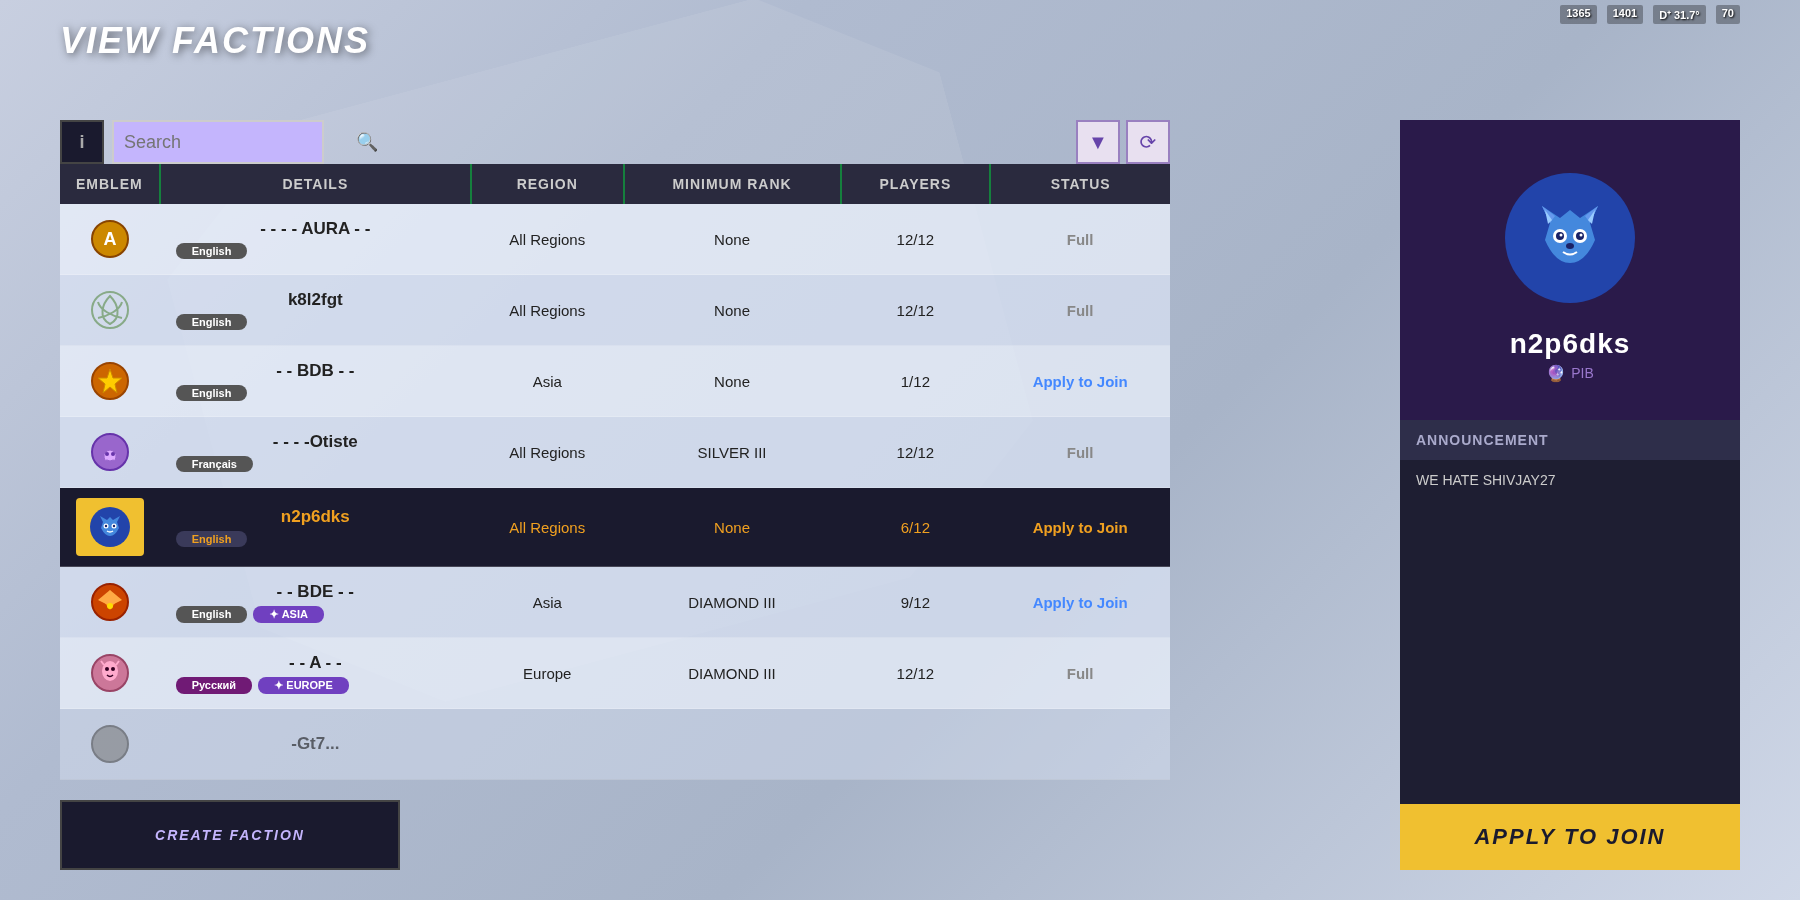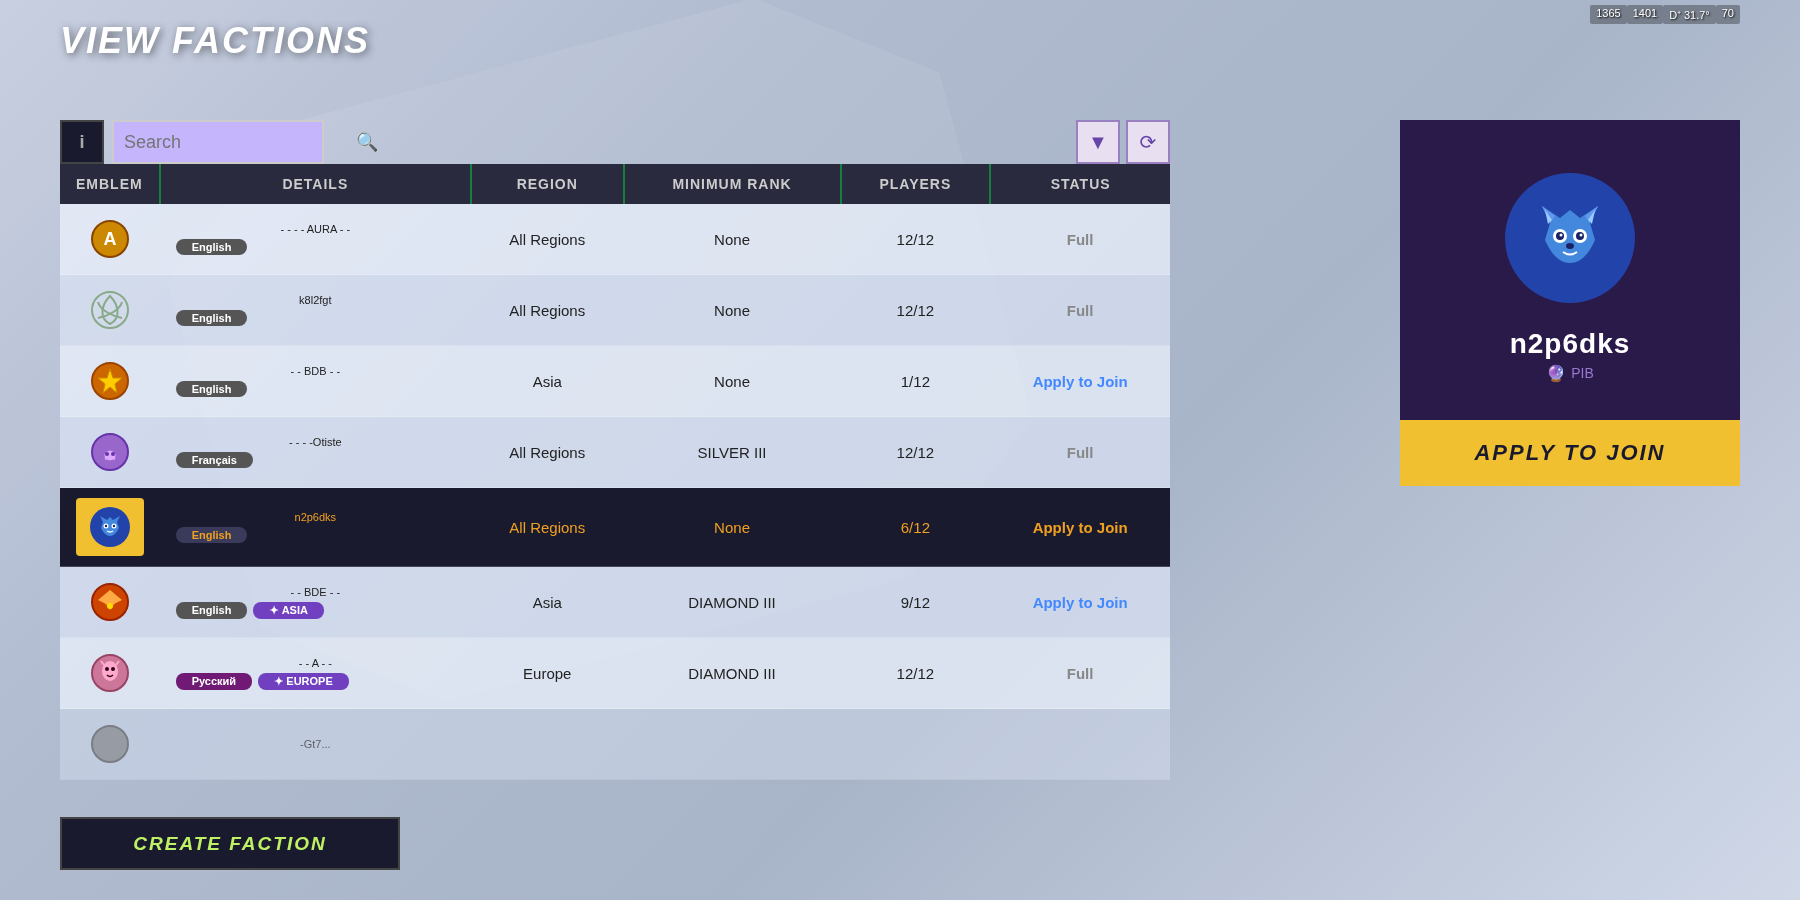"1365" .hud-top-right { font-weight: none -> bold; gap: none -> 10px }
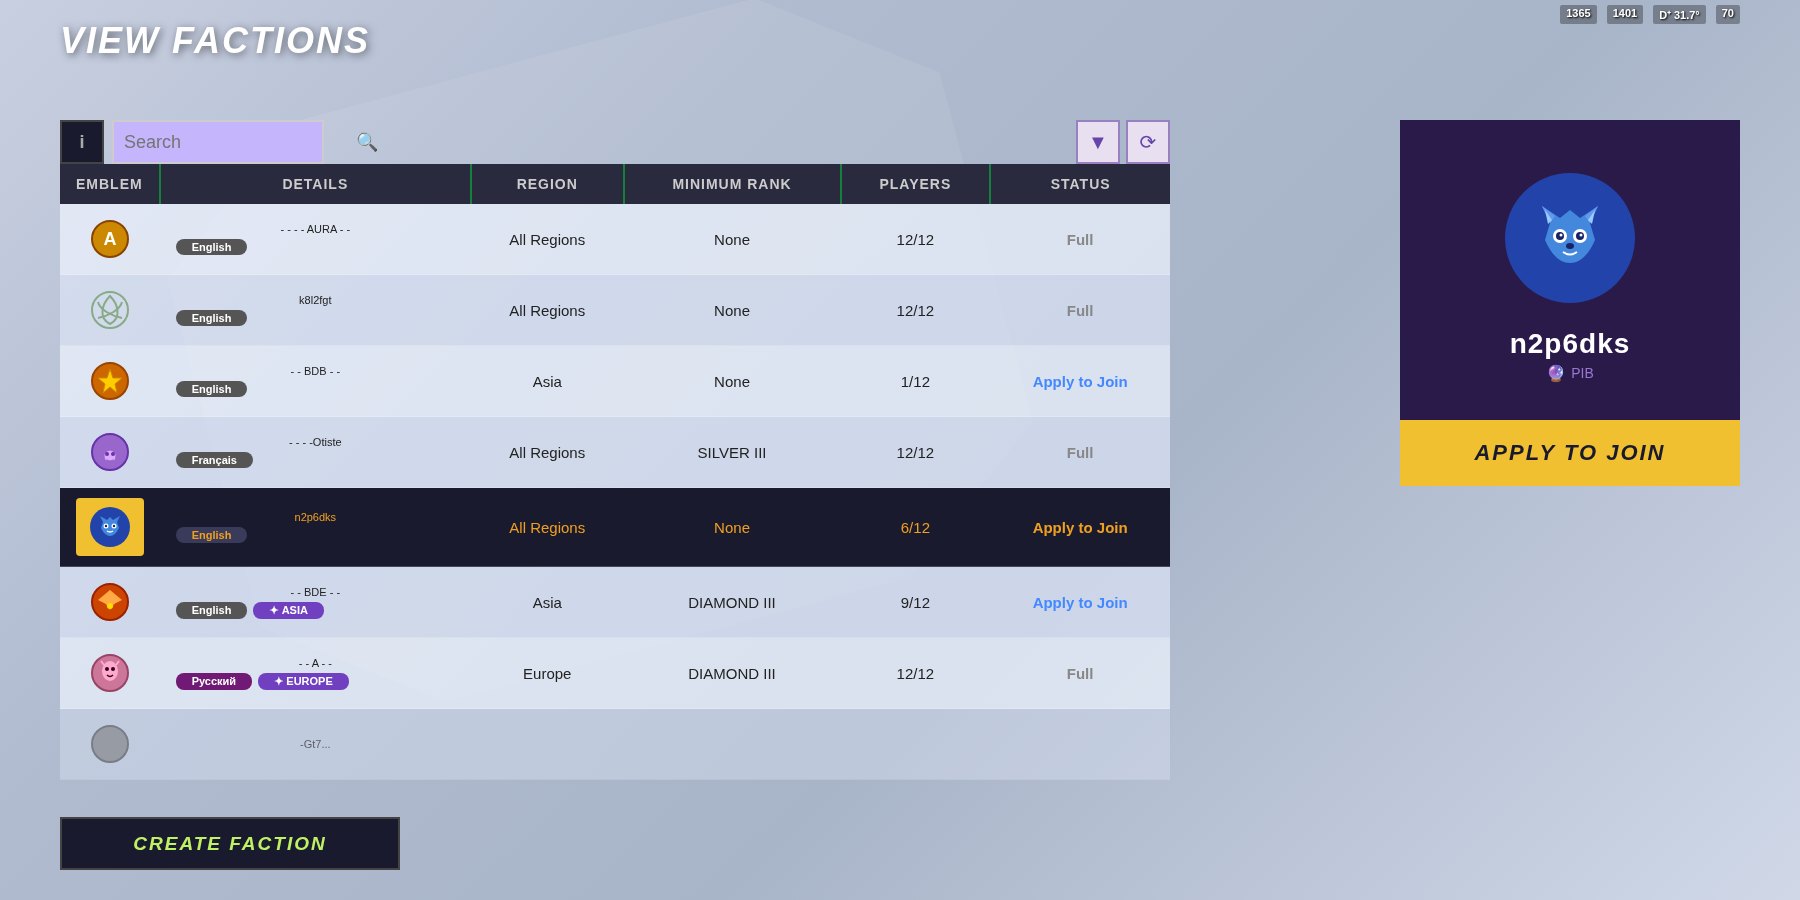"- - - - AURA" .faction-name { font-size: 11px -> 17px; font-weight: 400 -> 700 }
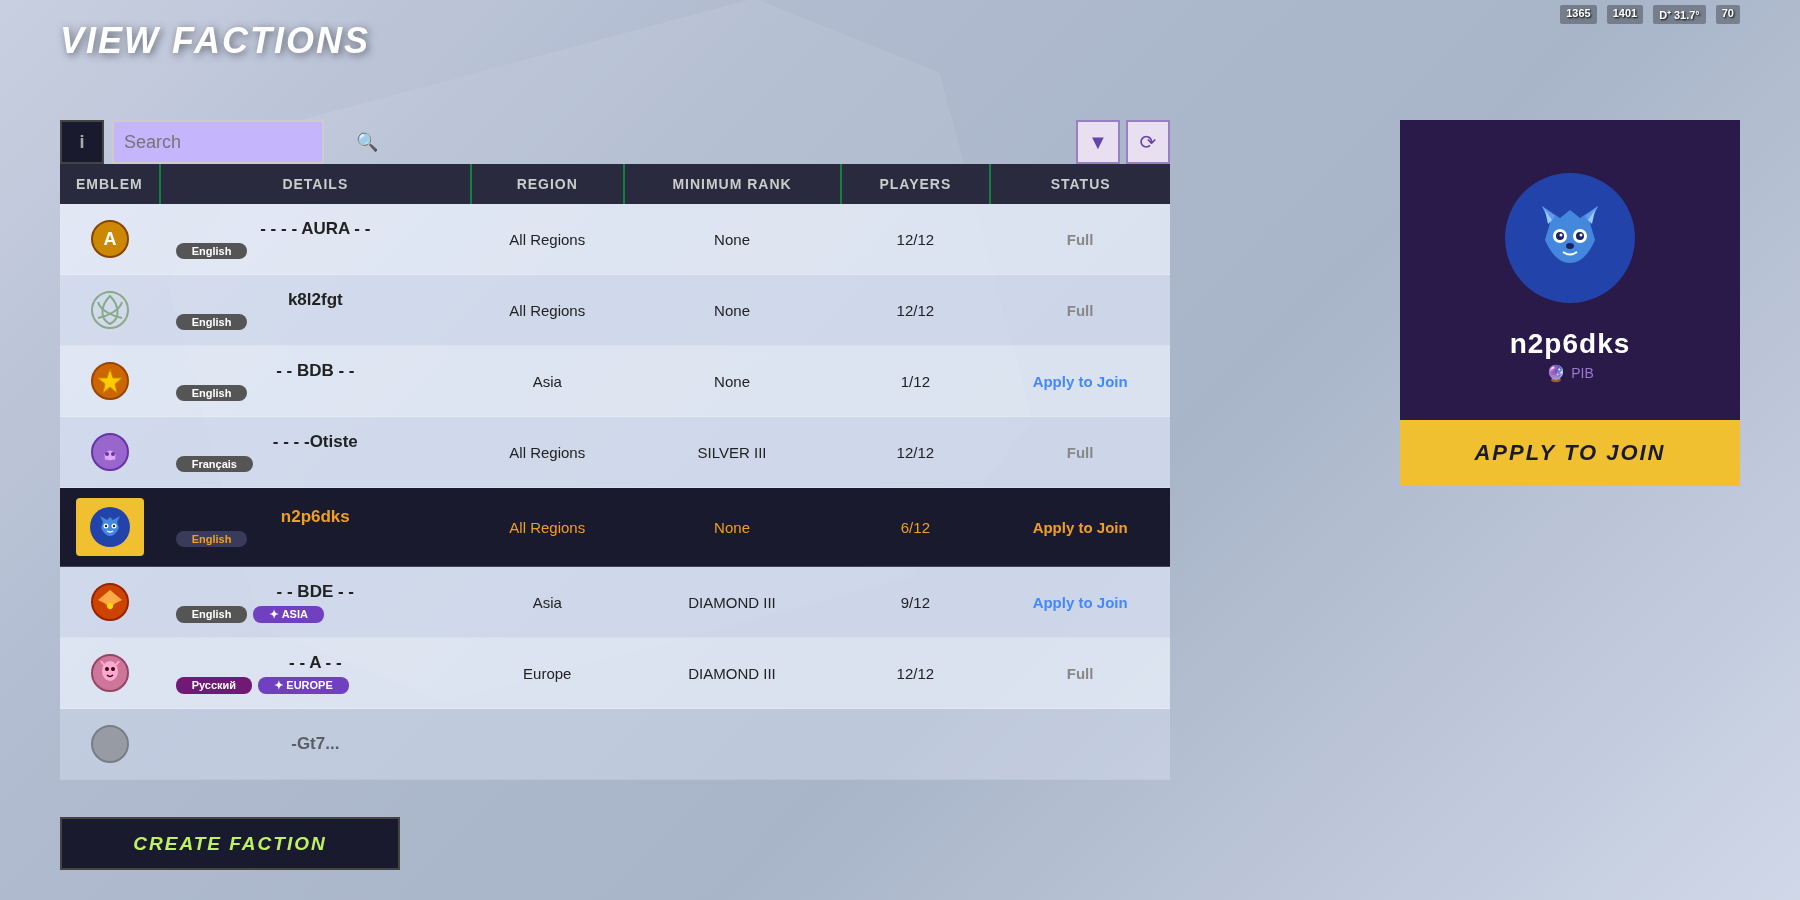"ANNOUNCEMENT" div.announcement-section { html: none -> <div> <div>ANNOUNCEMENT</div> <div>WE HATE SHIVJAY27</div> </div> }
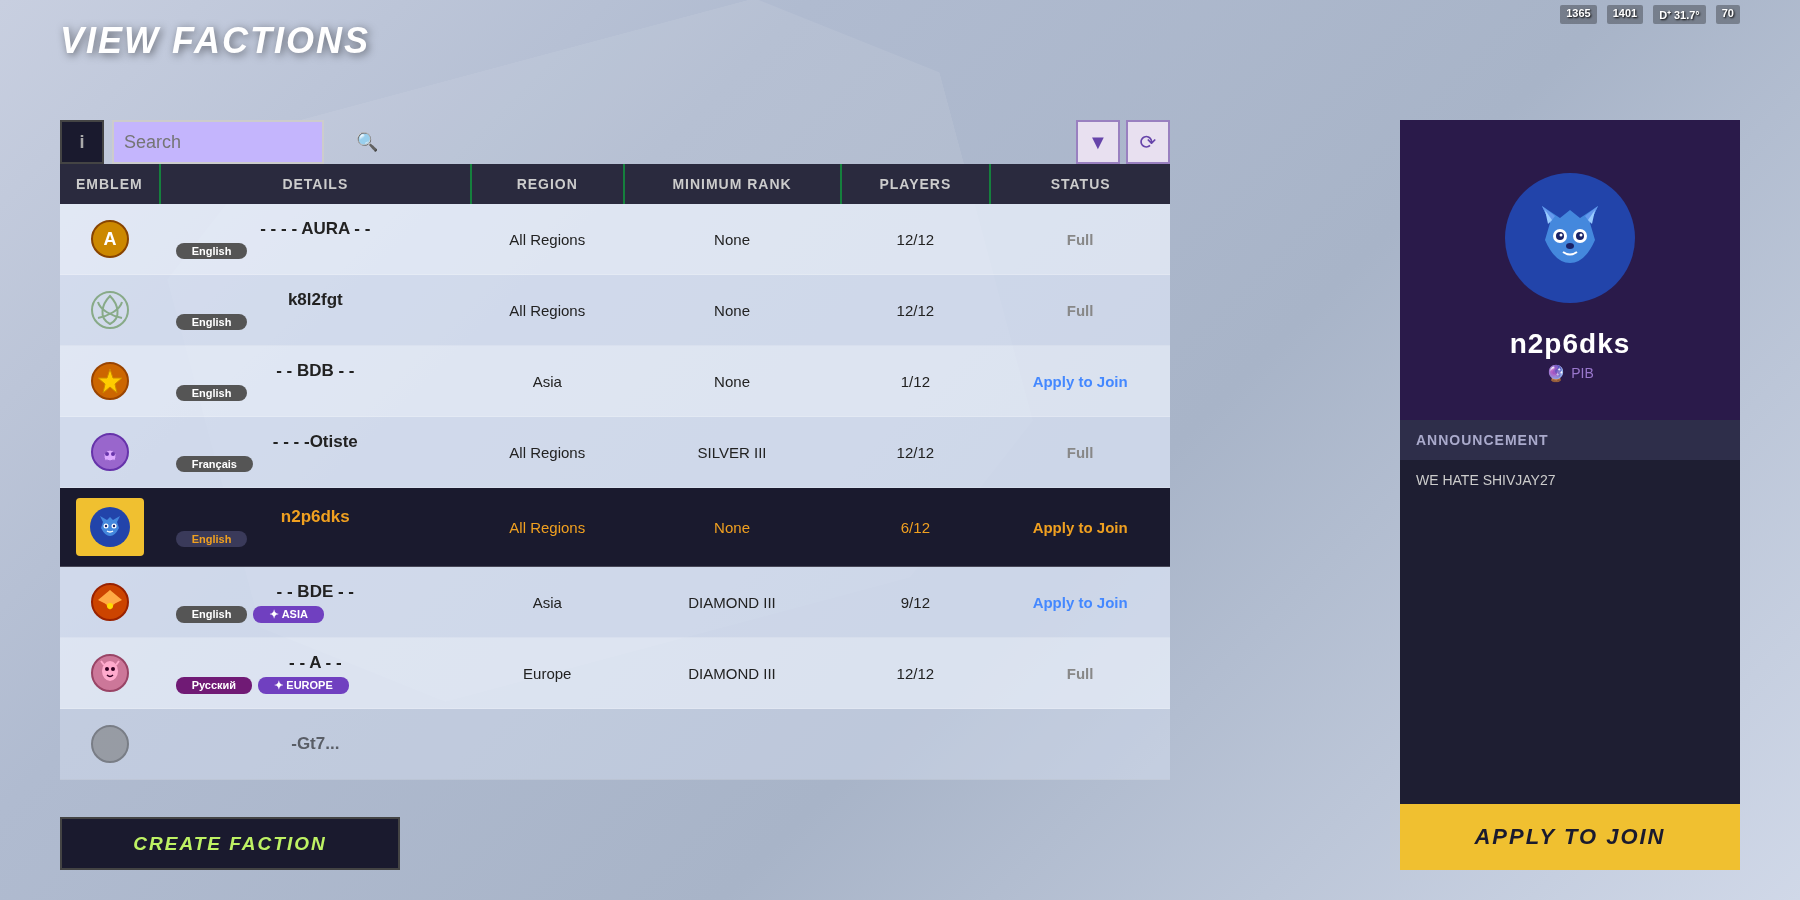"CREATE FACTION" .create-faction-btn { color: #bef264 -> #c4b5fd; font-size: 19px -> 14px; height: 53px -> 70px }
